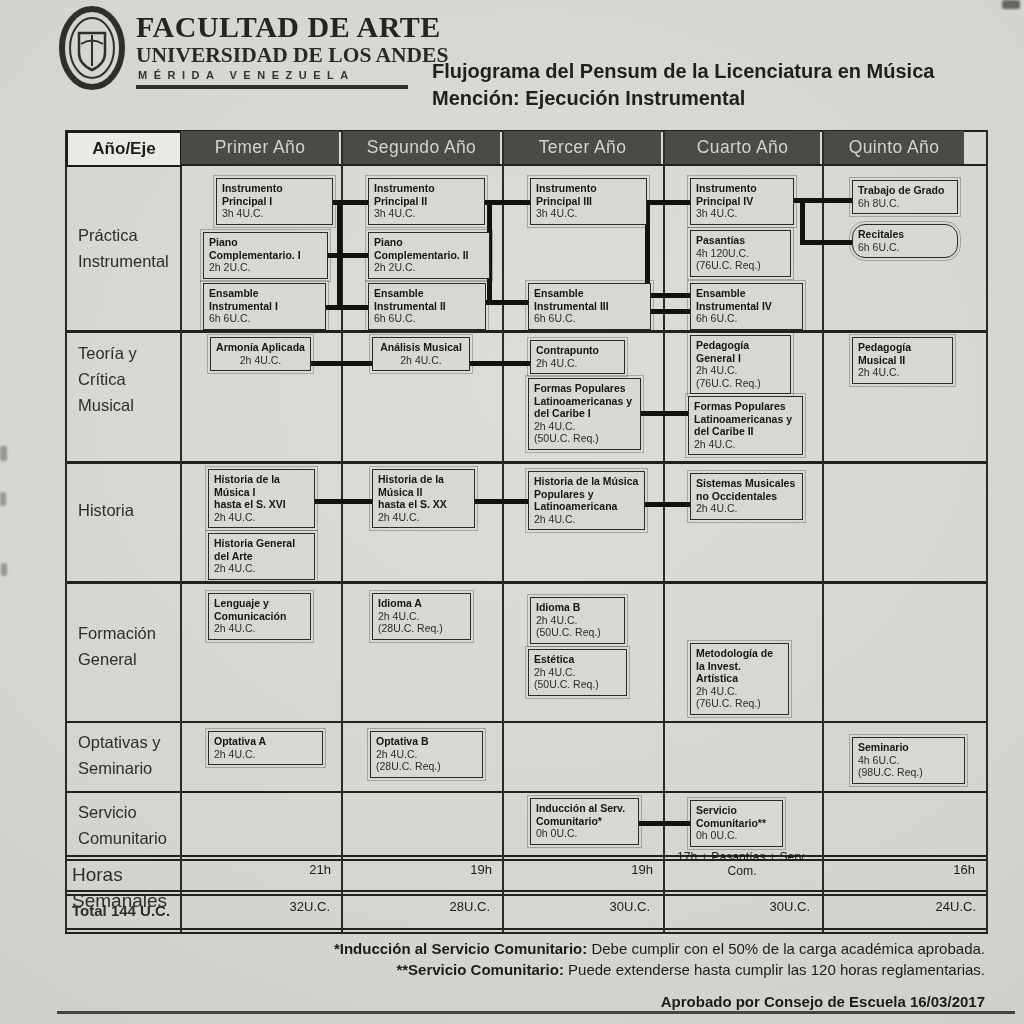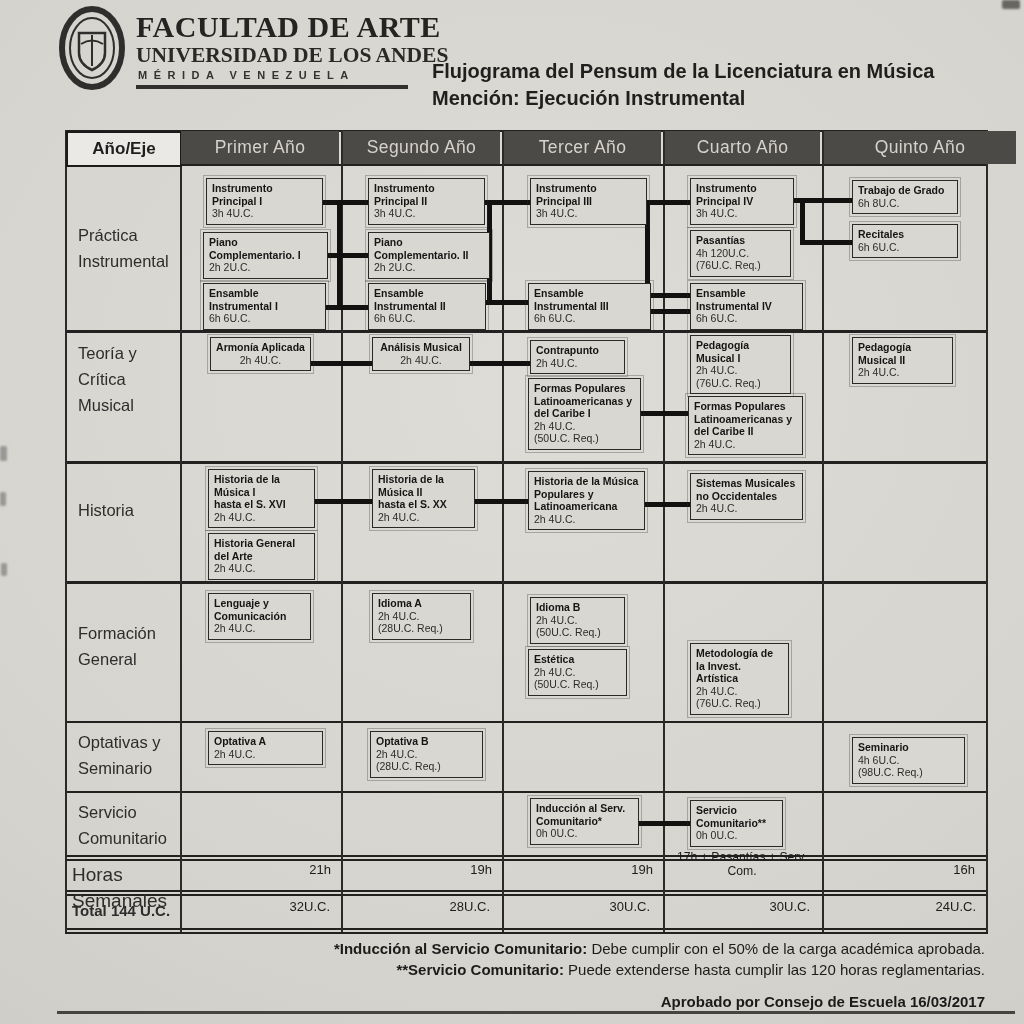"Quinto Año" div.ycell { width: 192px -> 140px }
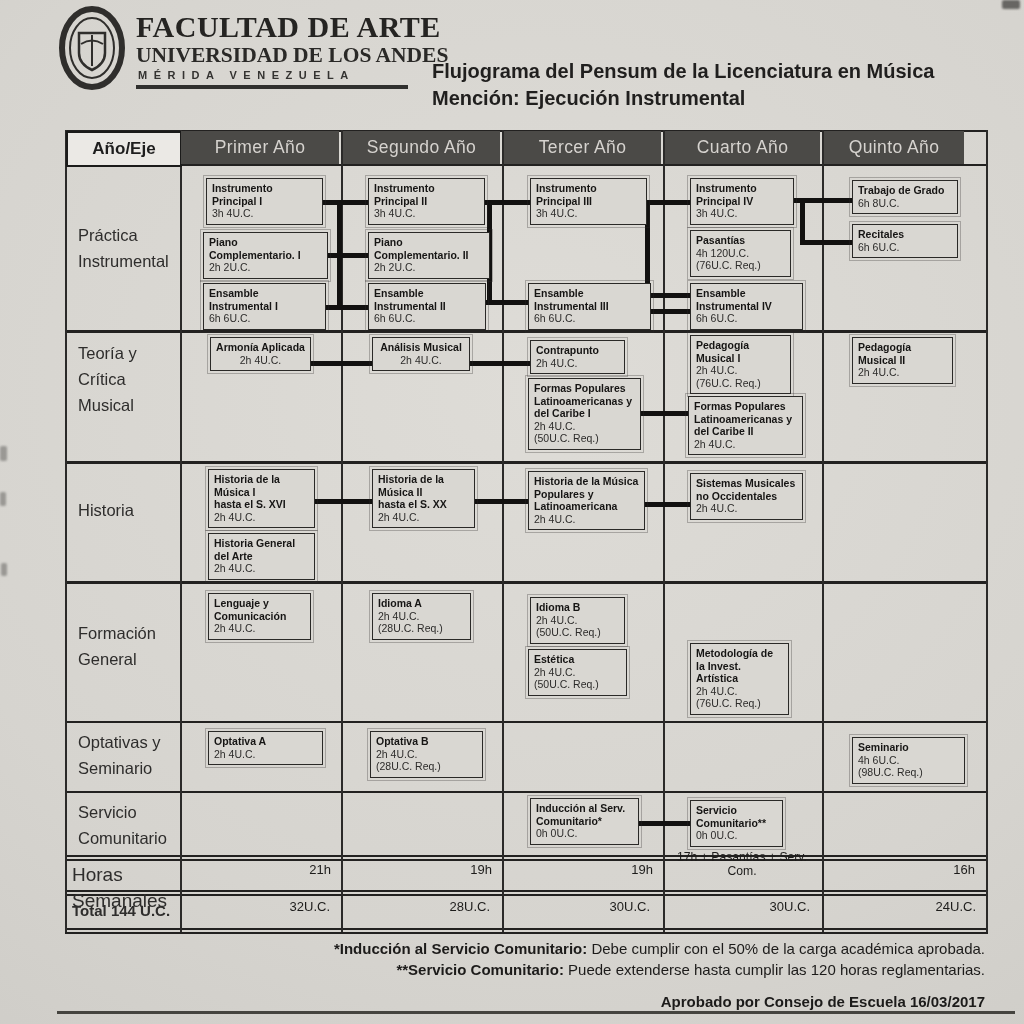"Instrumento Principal I" div.box { left: 206px -> 216px }
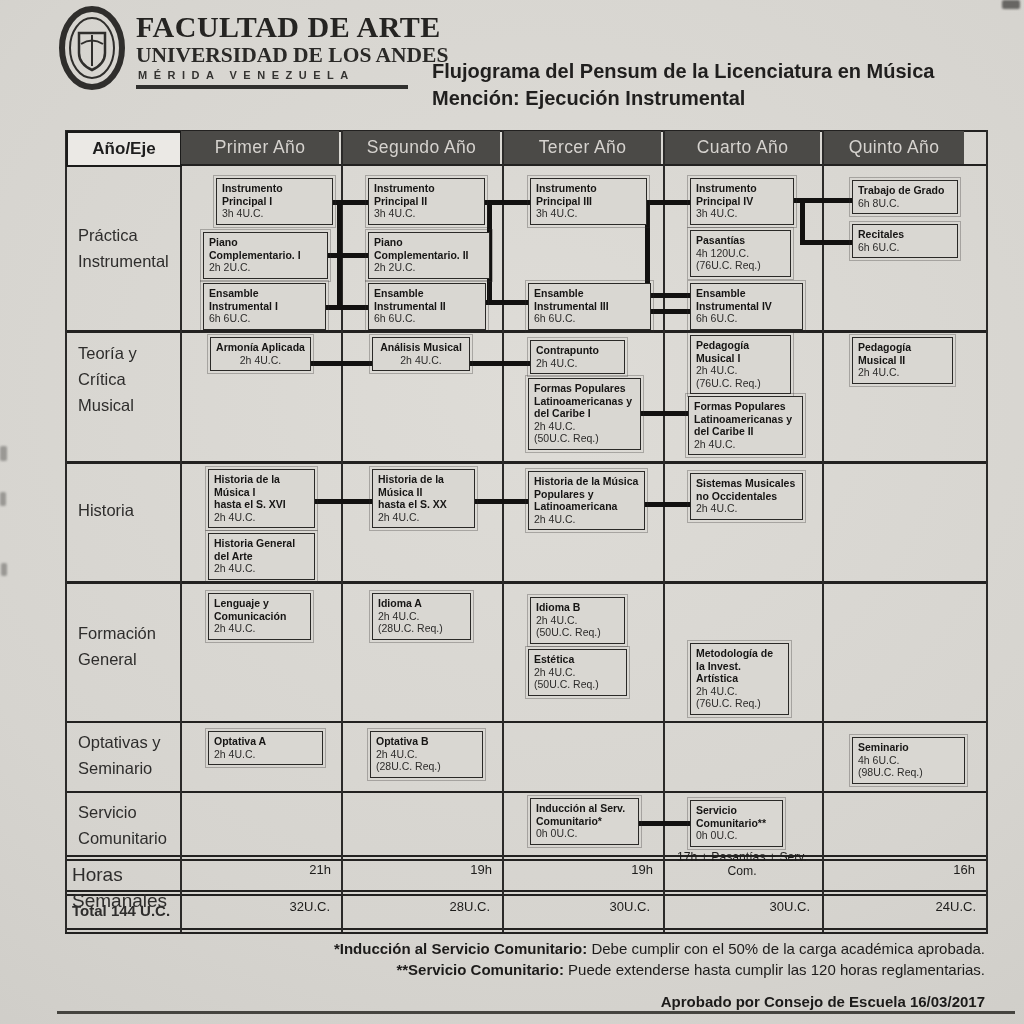"Recitales" div.box { border-radius: none -> 13px }
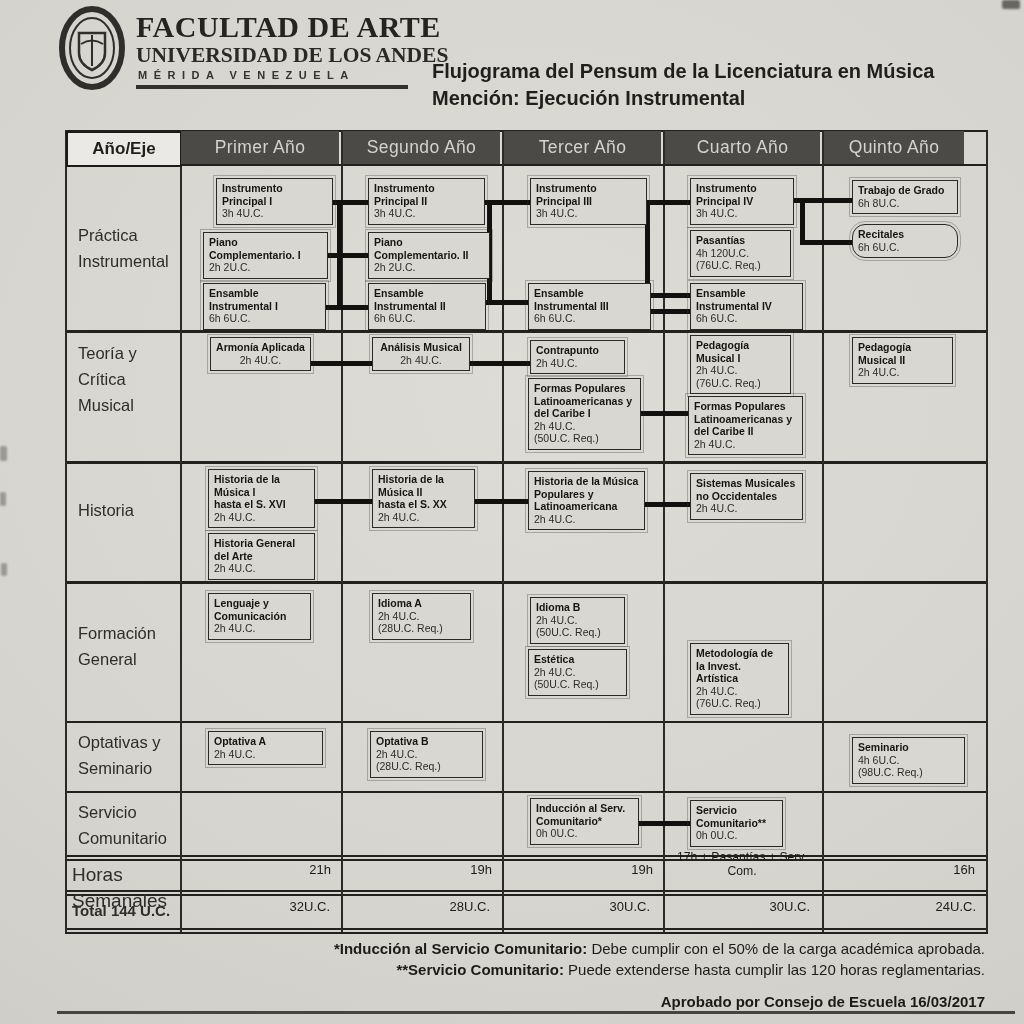"Pedagogía Musical I" div.bt { text: Musical -> General }
